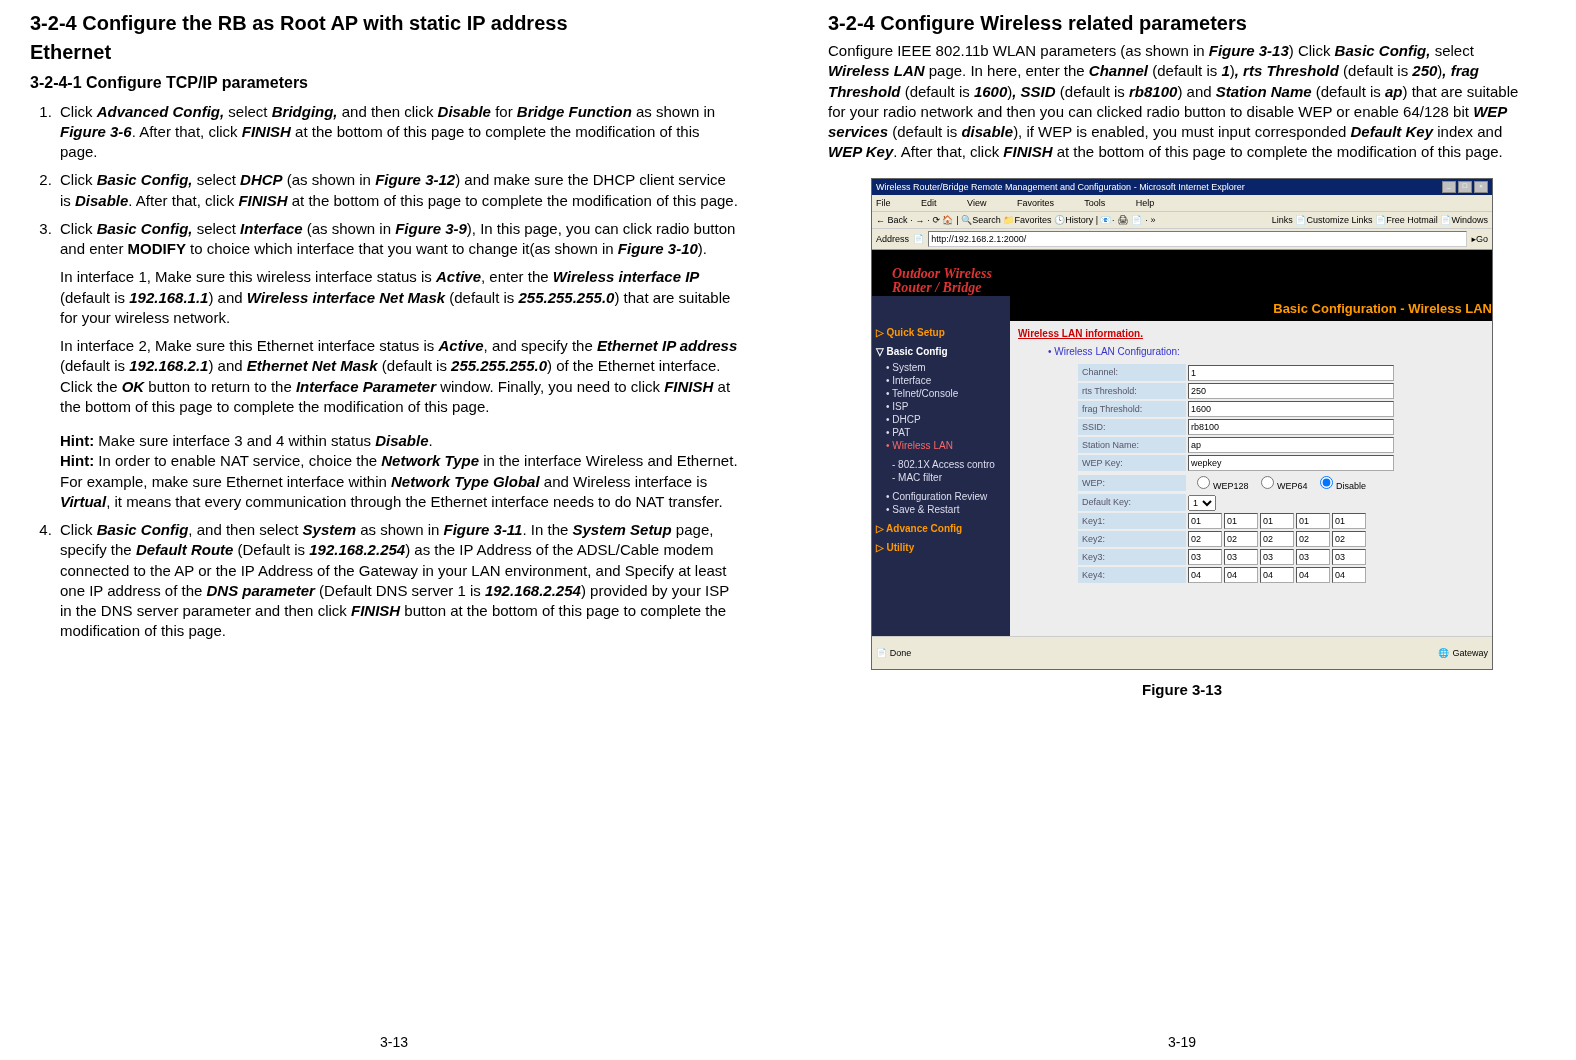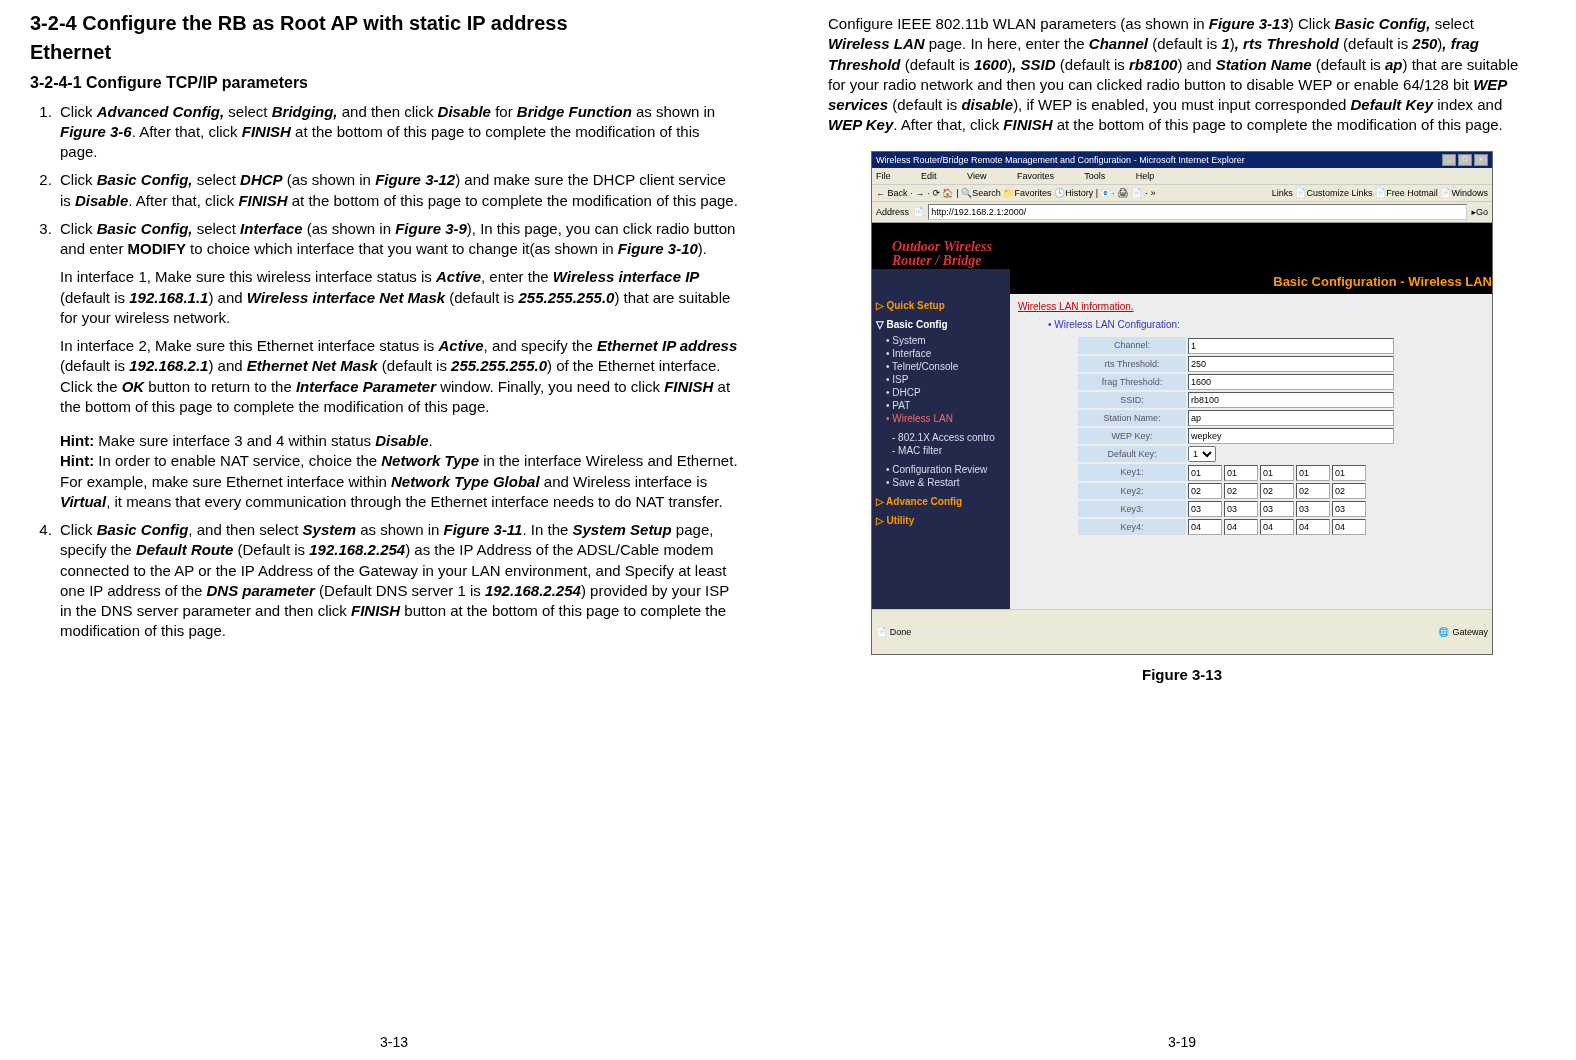"3-2-4 Configure Wireless related" h2 { html: none -> <h2>3-2-4 Configure Wireless related parameters</h2> }
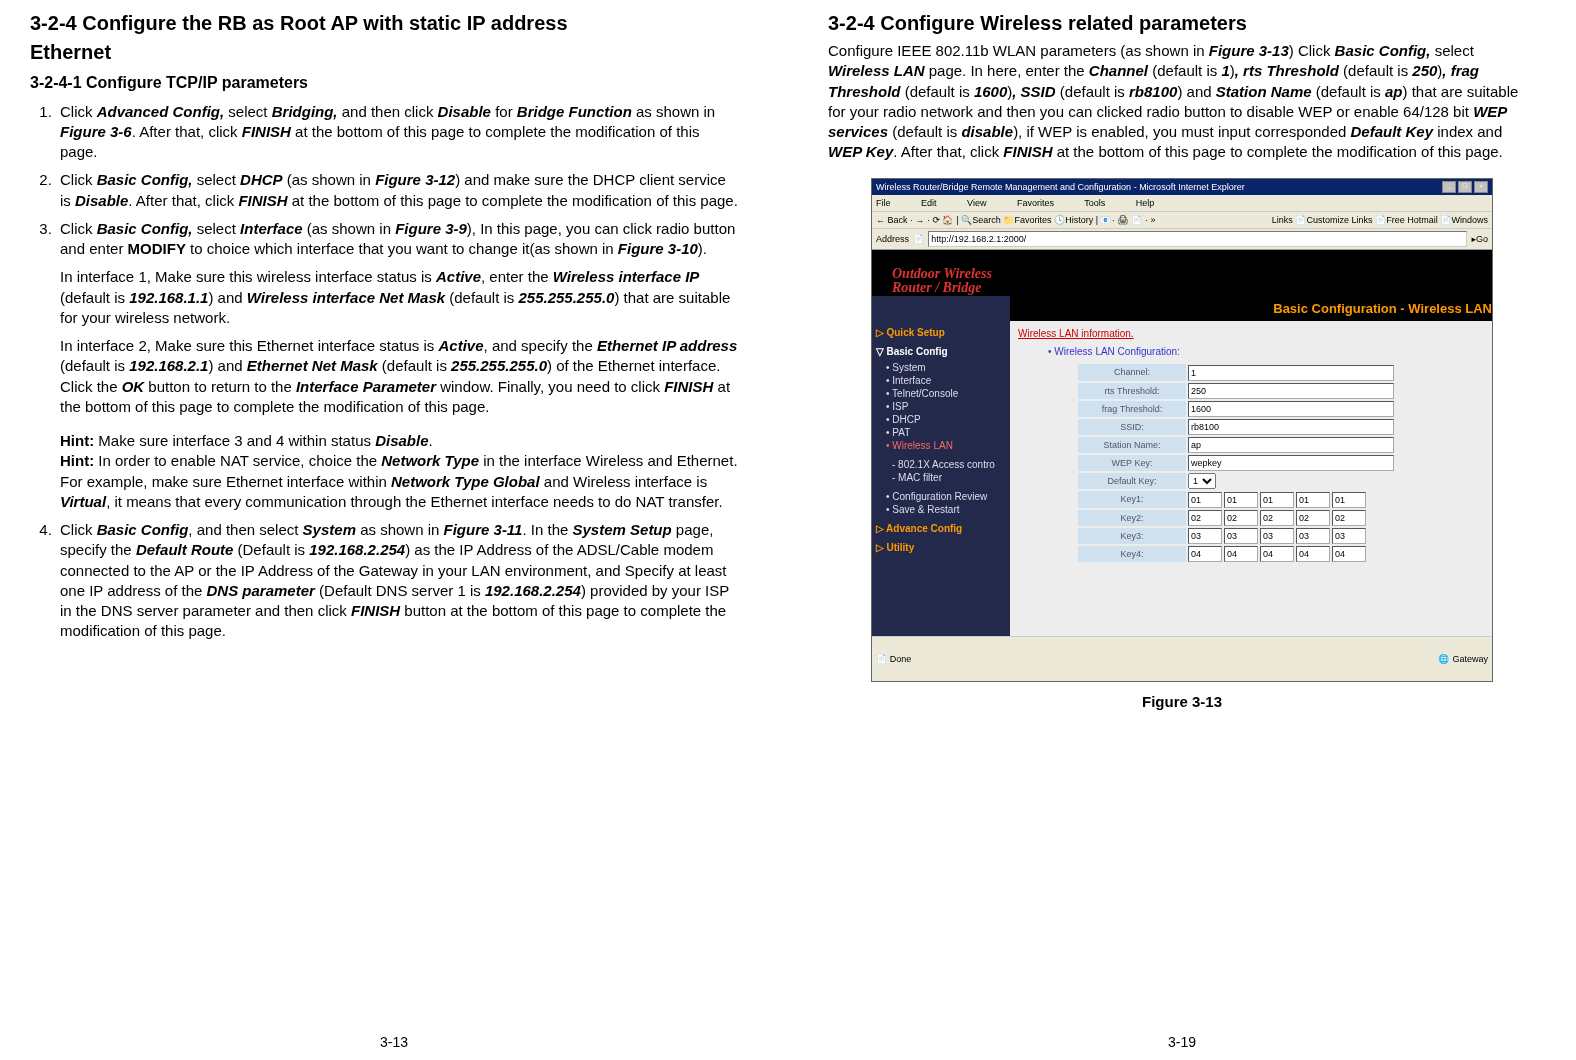"Wireless LAN information." .wlan-info { font-weight: normal -> bold }
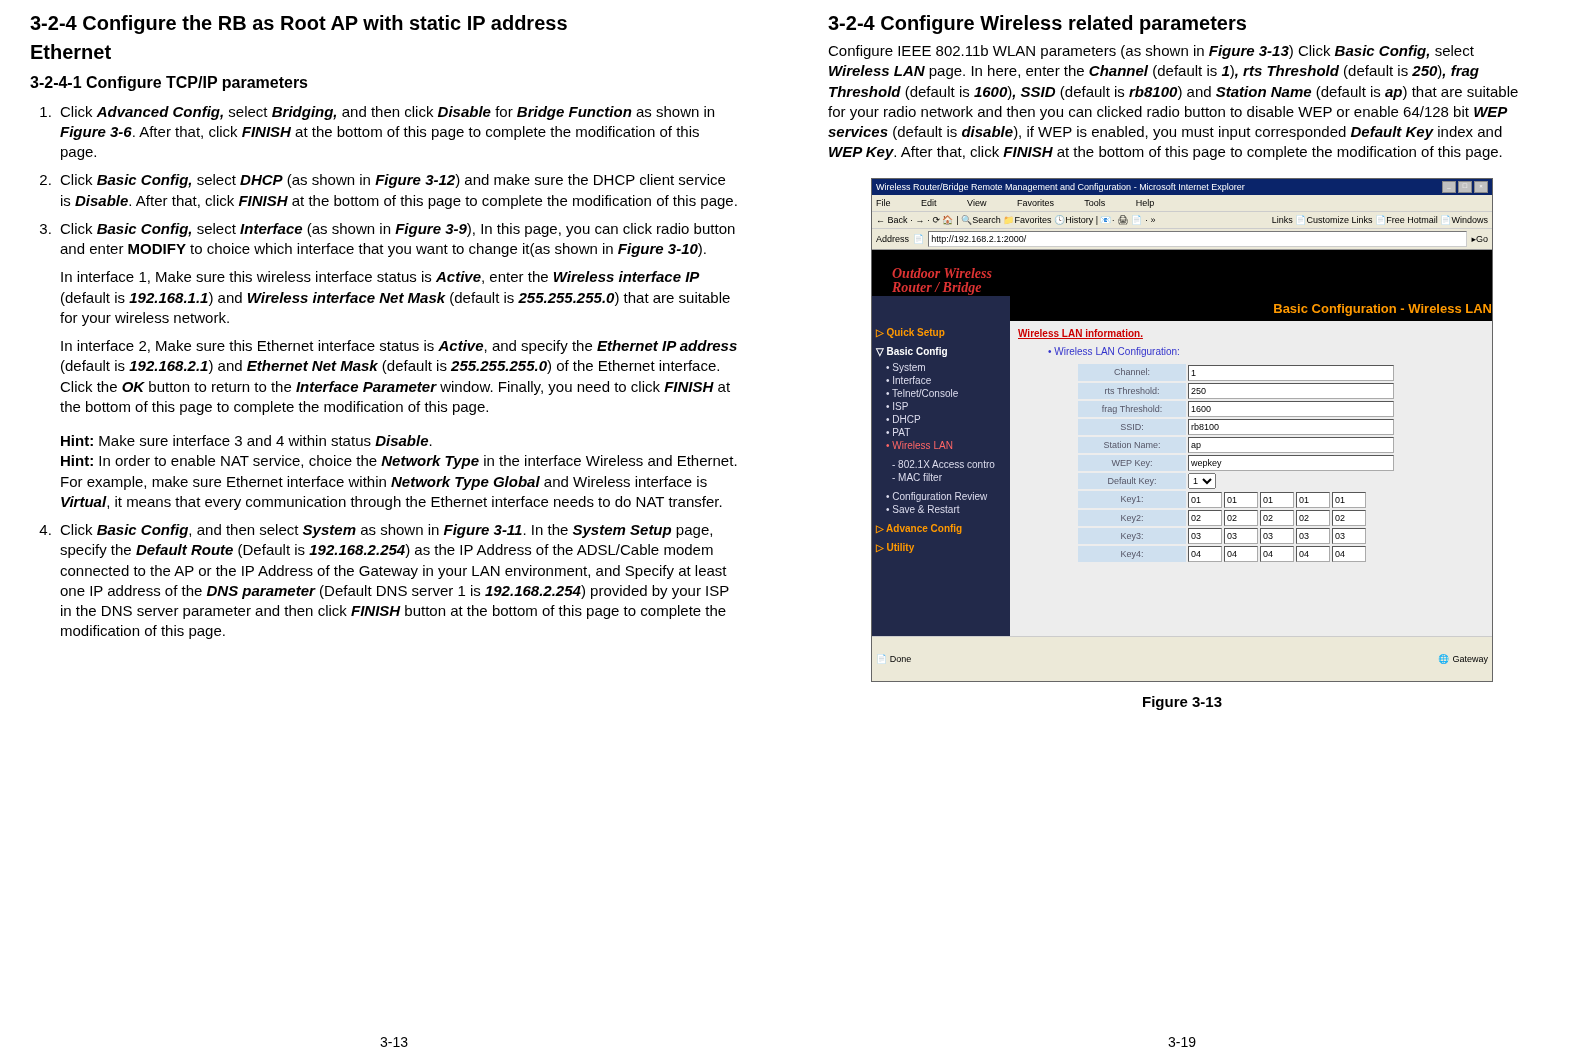"Channel:" .form-row label { text-align: center -> left }
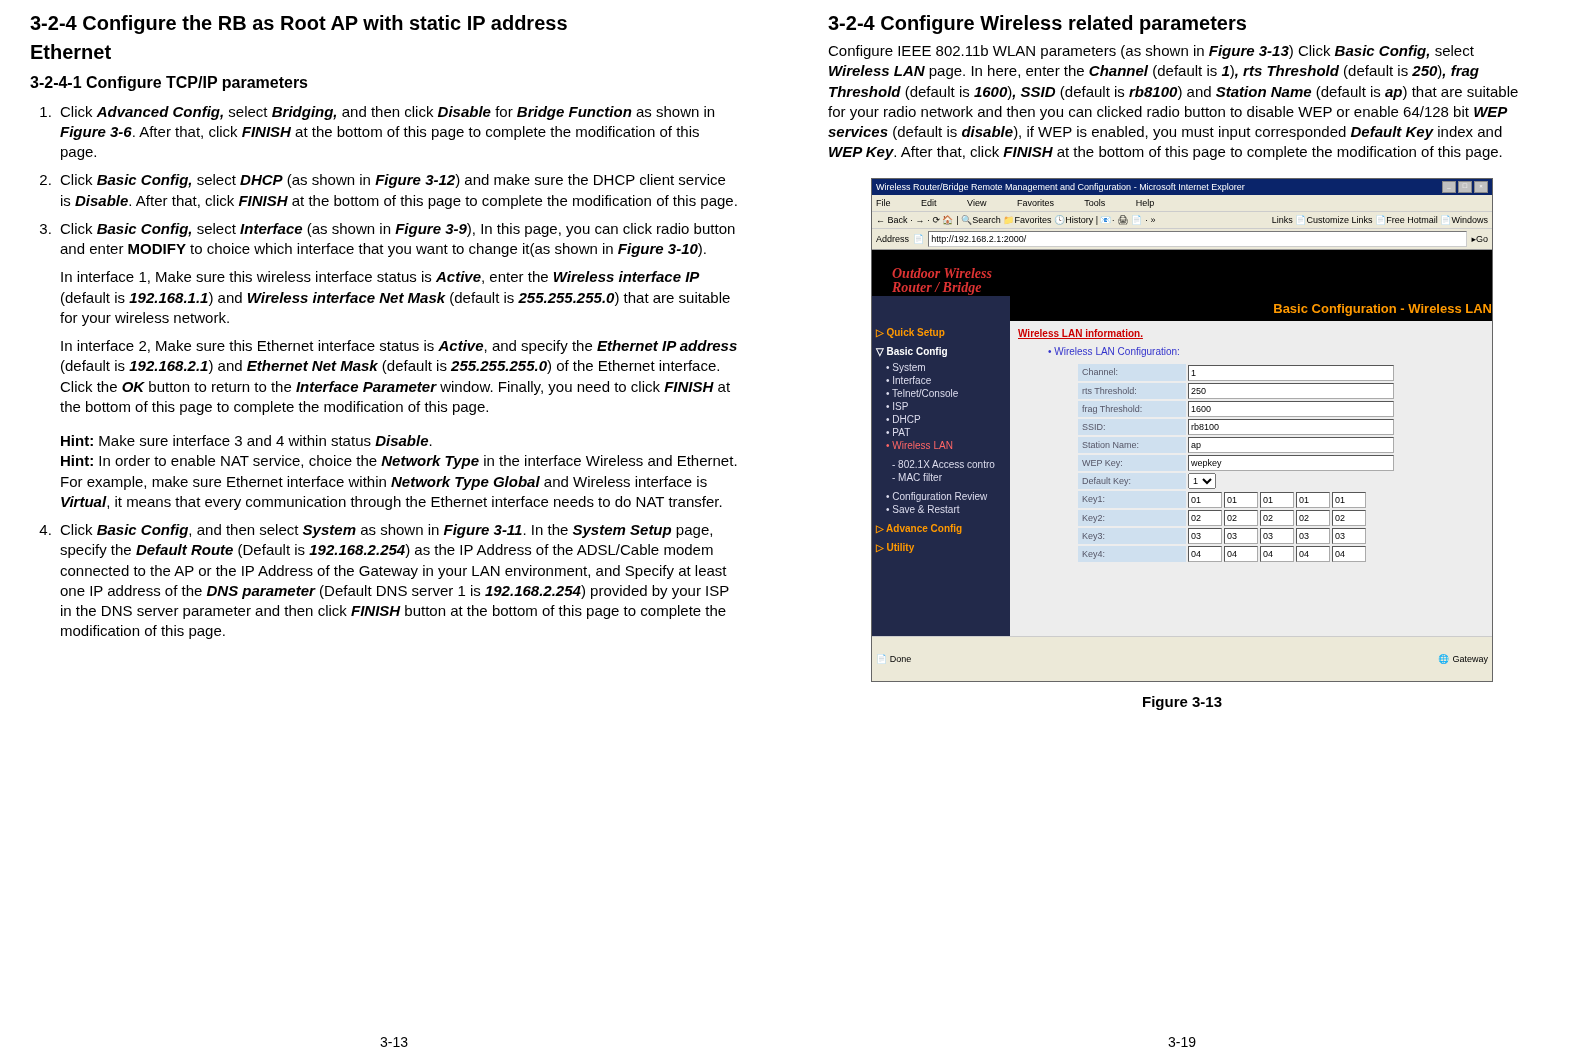"WEP:" div.form-row { html: none -> <div> <label>WEP:</label> <span> <input><span>WEP128</span> &nbsp;&nbsp;<input><span>WEP64</span> &nbsp;&nbsp;<input><span>Disable</span> </span> </div> }
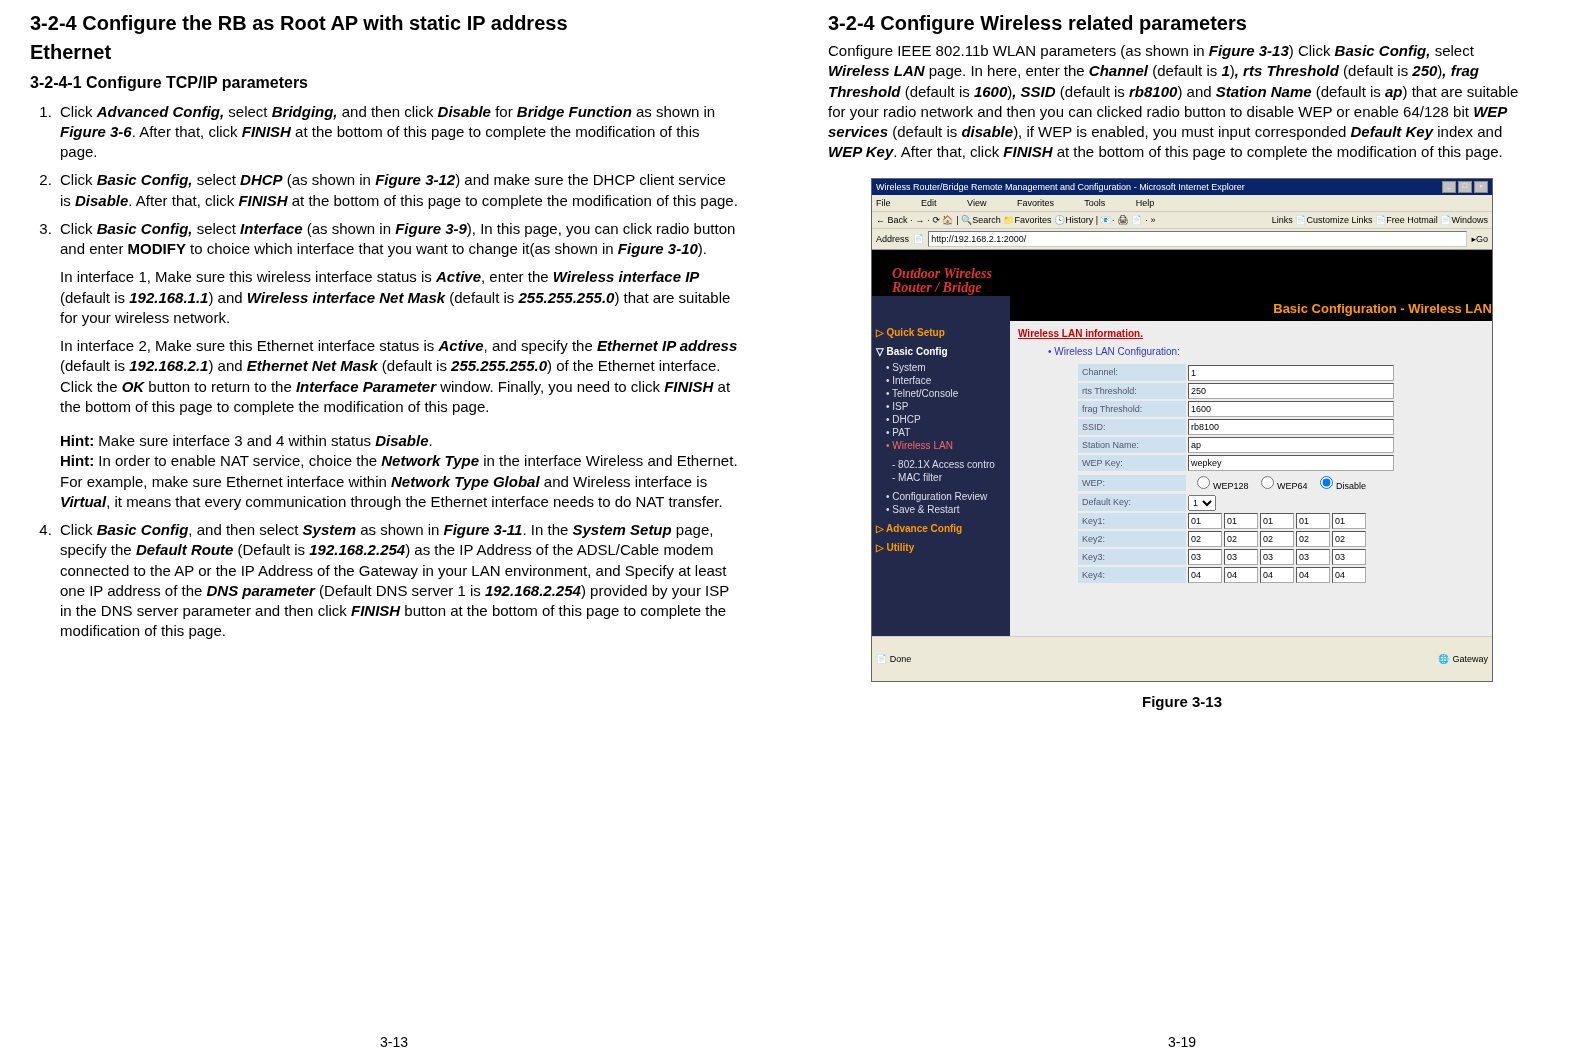"📄 Done" .statusbar { padding: 16px 4px -> 10px 4px }
